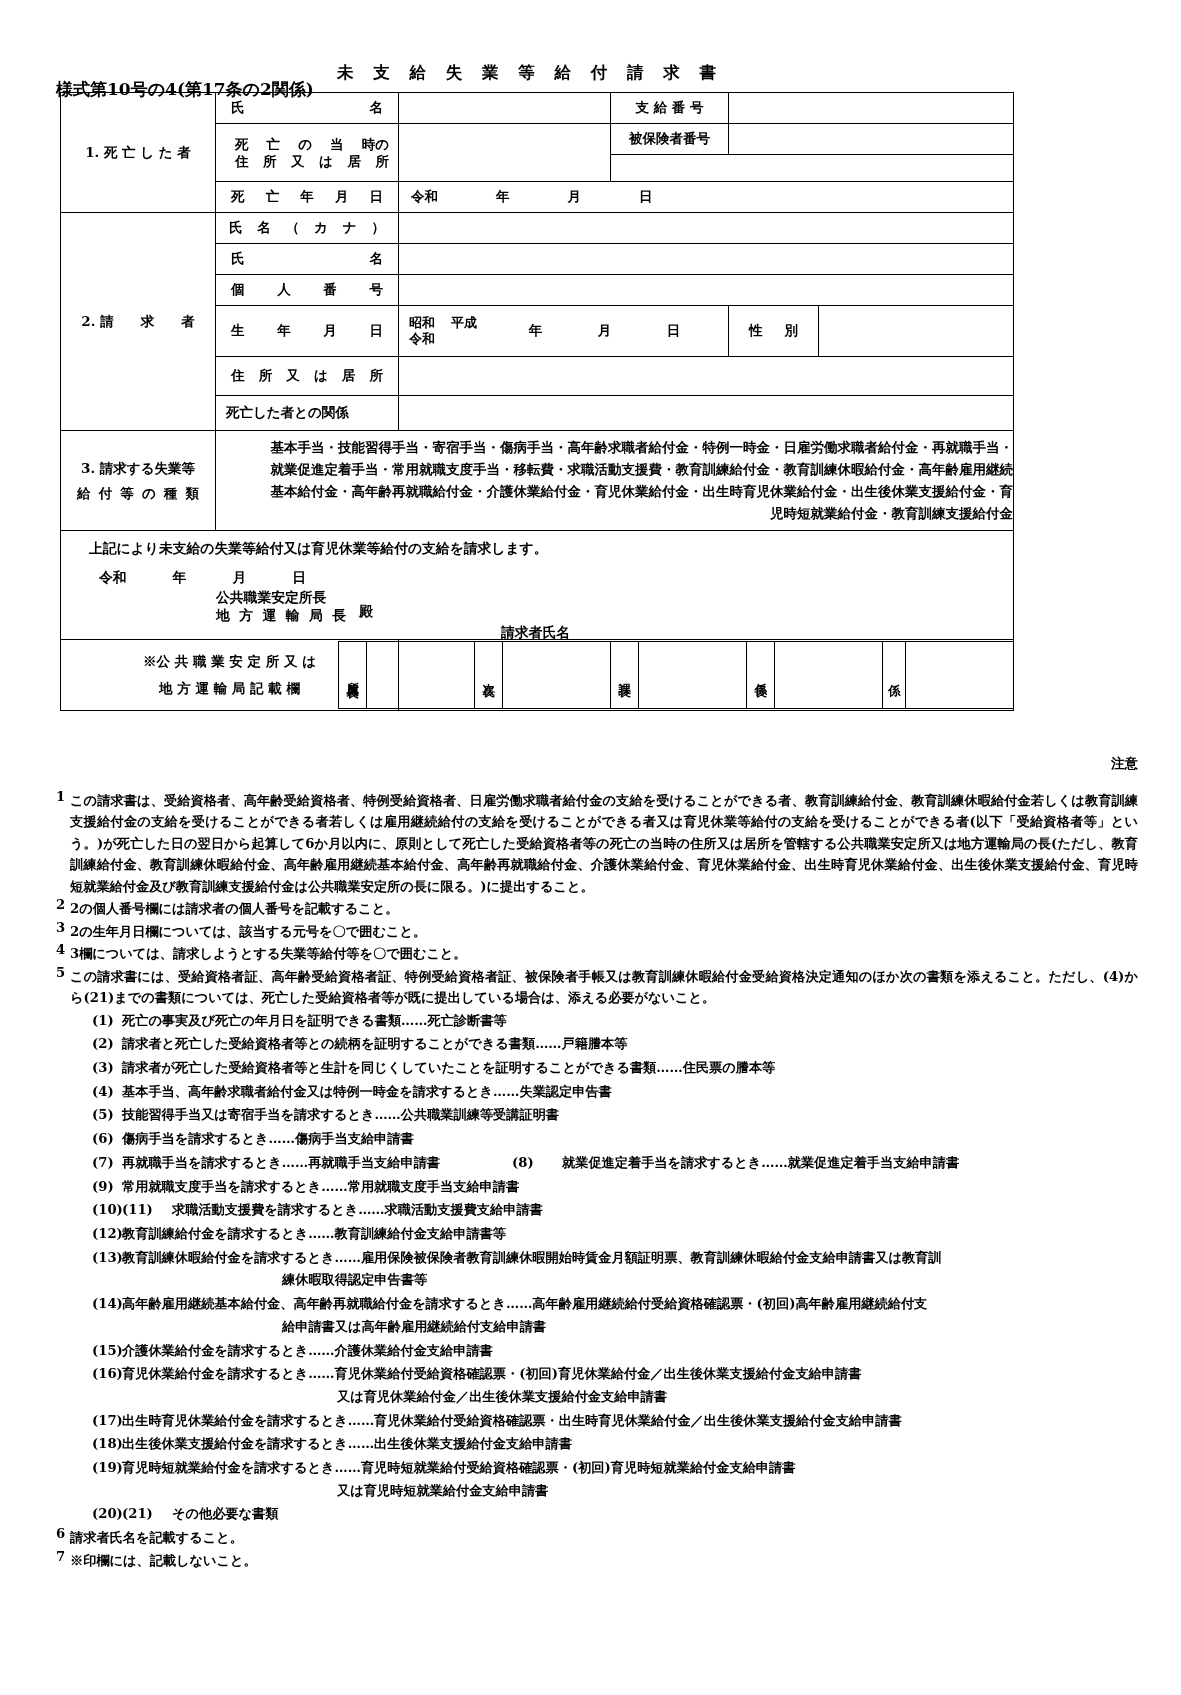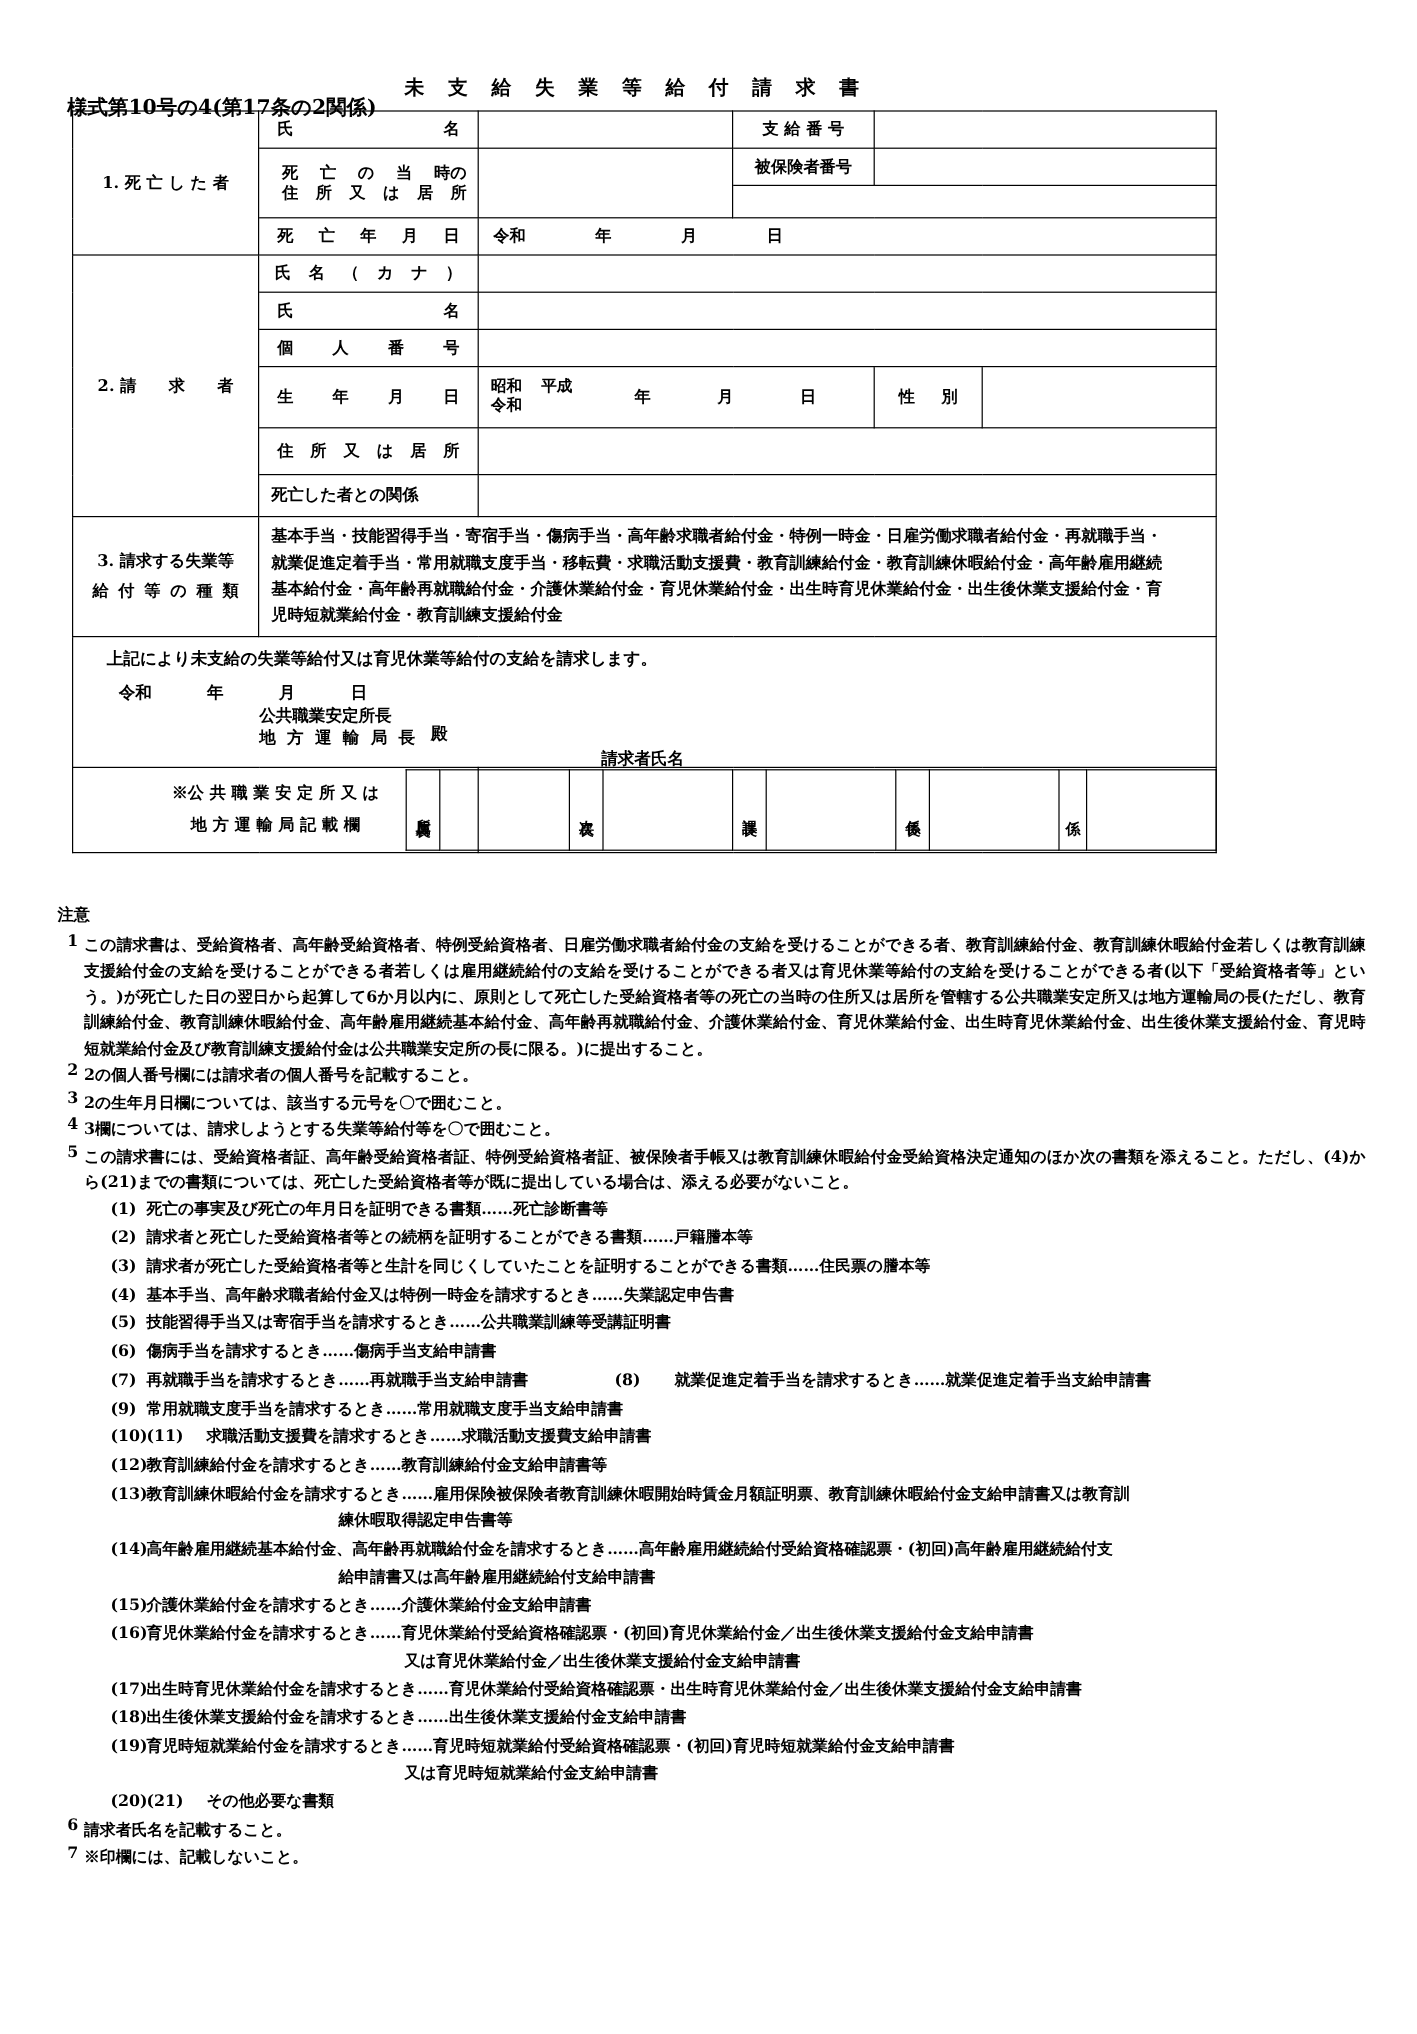"基本手当・技能習得手当・寄宿手当・傷病手当・高年齢求職者給付金・特例一時金・日雇" .benefit-cell { text-align: left -> right }
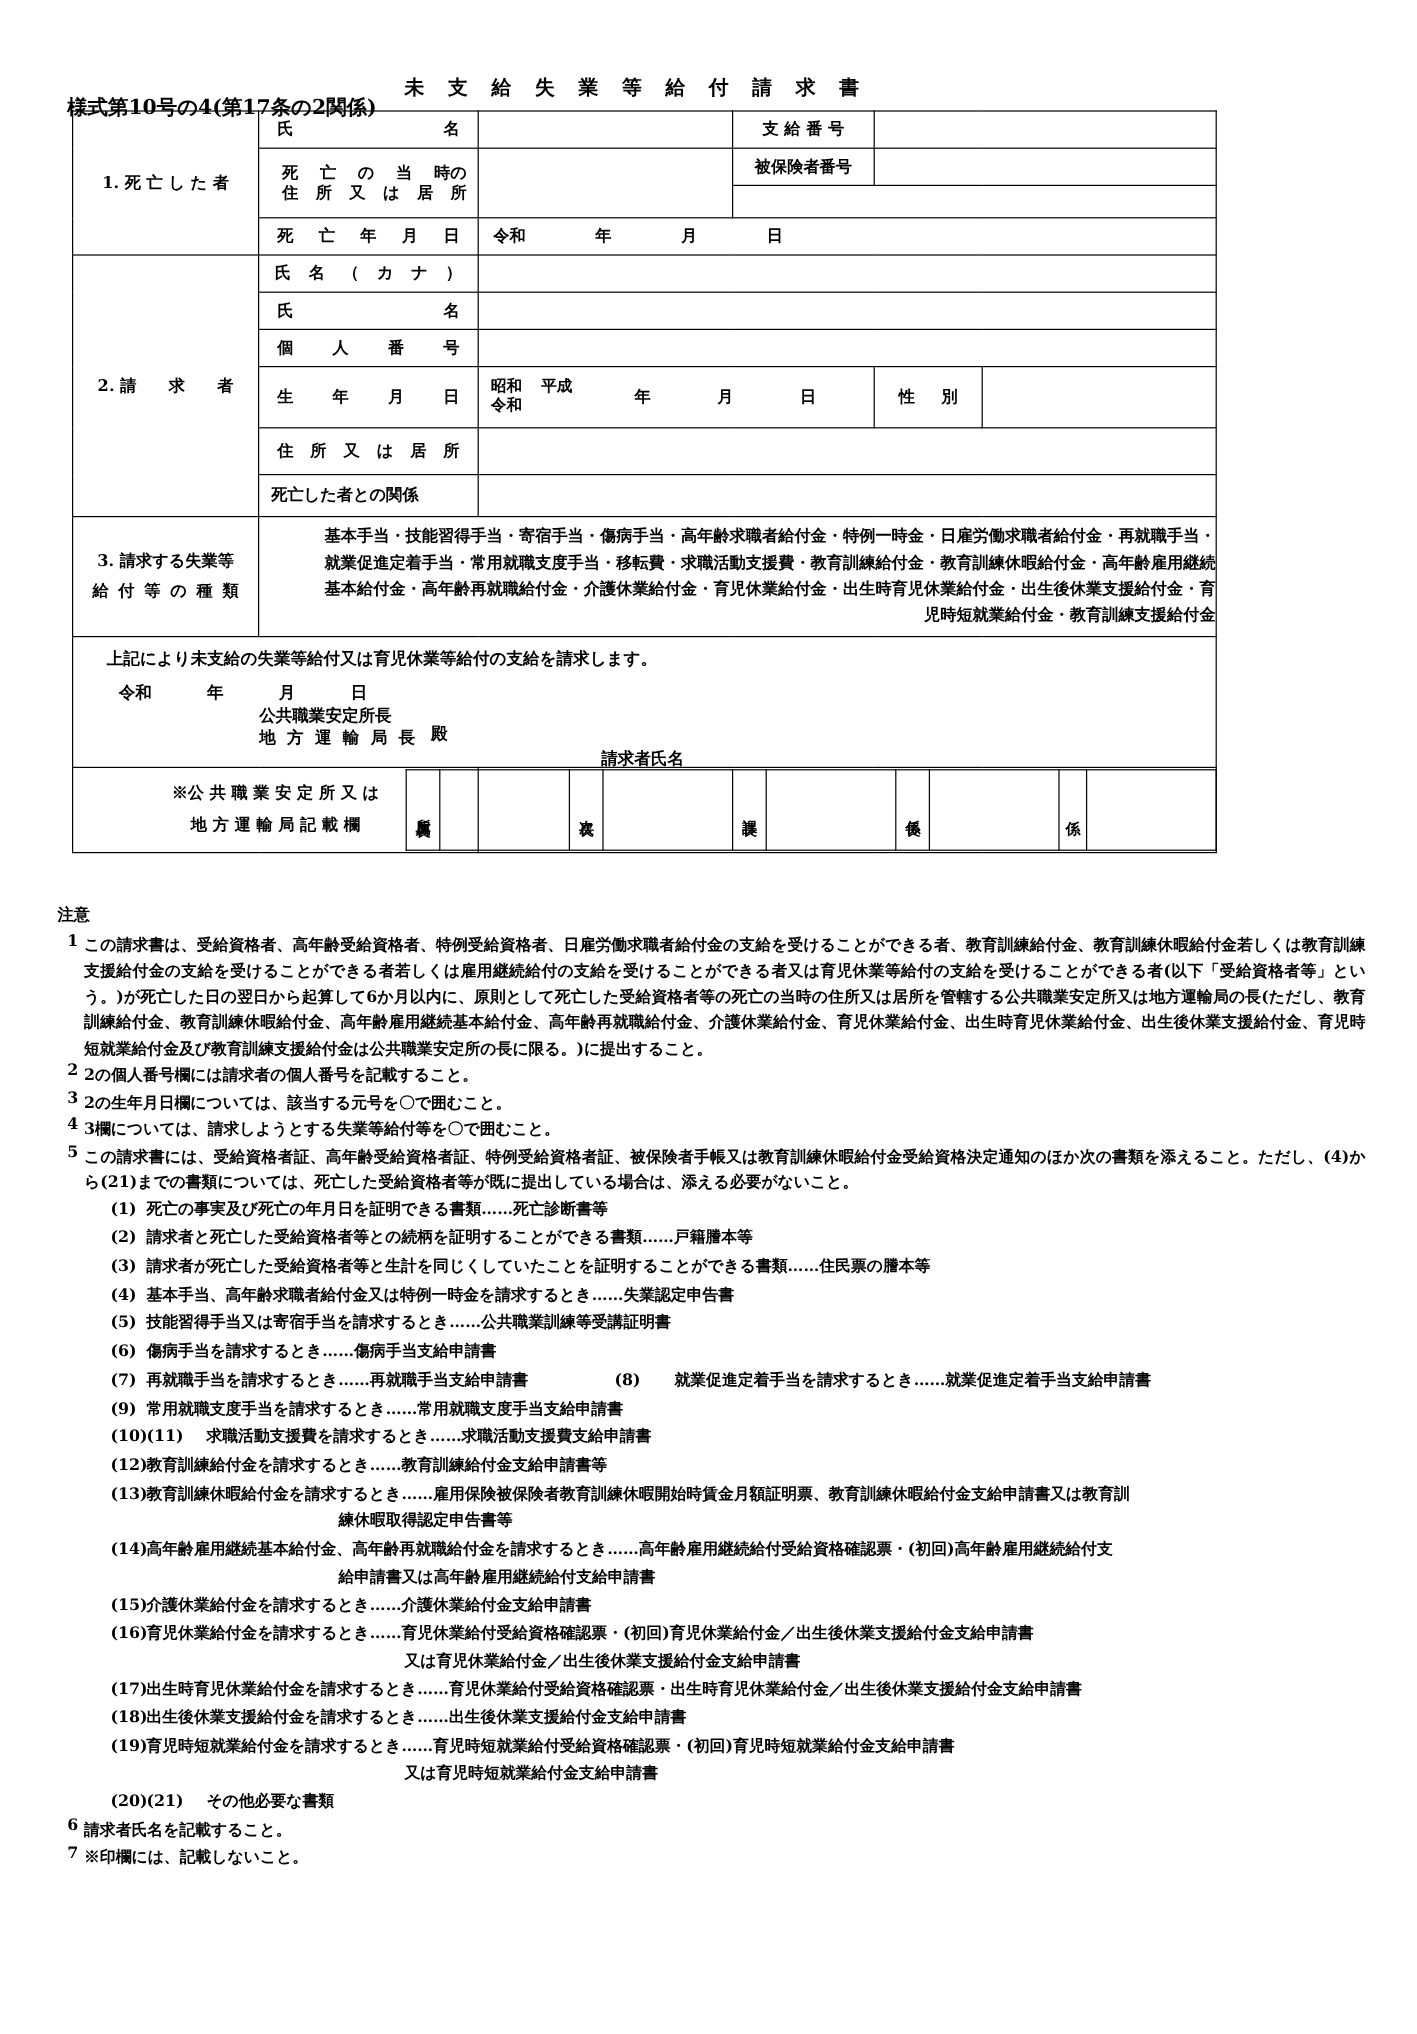"注意" .notes-title { margin-bottom: 7px -> 19px; text-align: none -> right }
